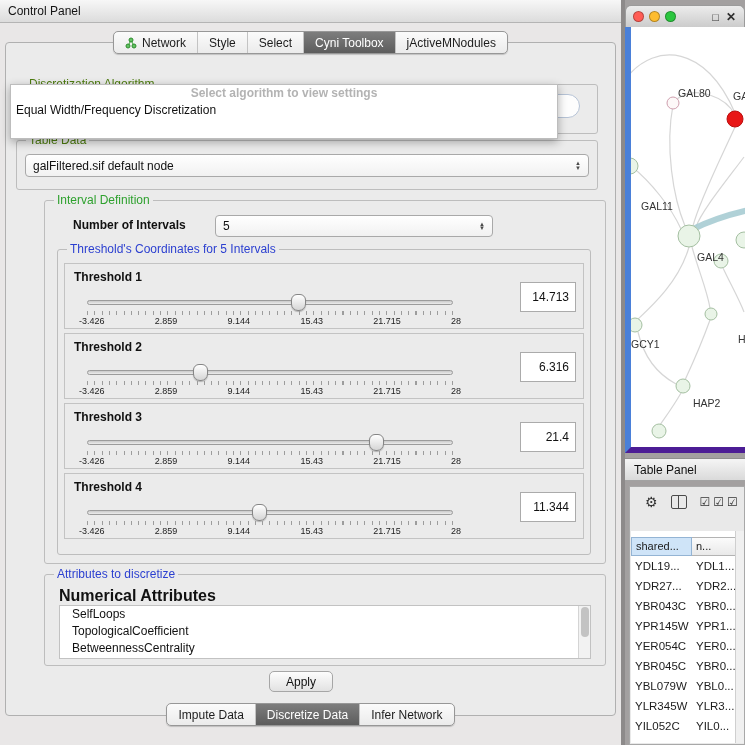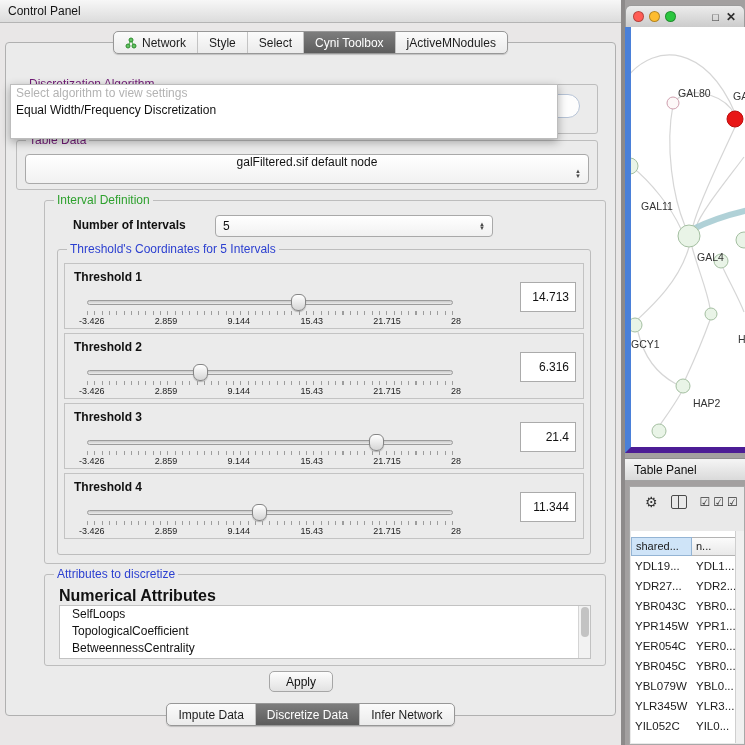"Select algorithm to view settings" .popup .row.ph { font-weight: none -> bold; text-align: left -> center }
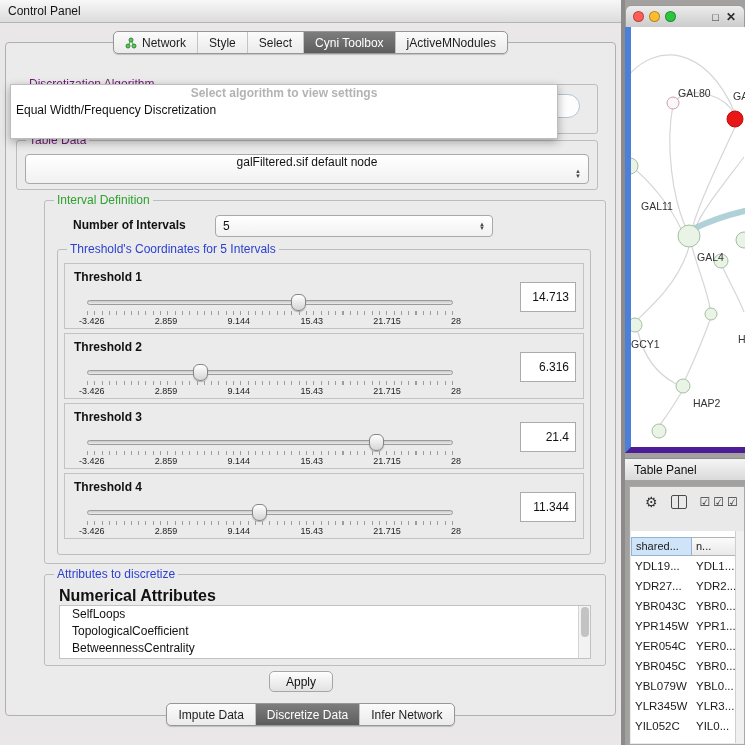"Table Data" .glabel { color: #701a75 -> #4d7c0f }
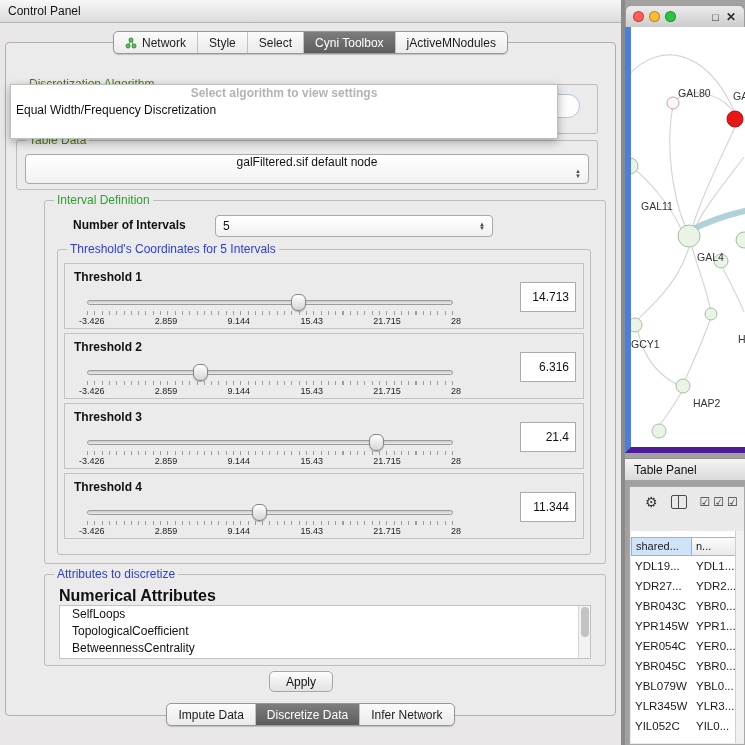"galFiltered.sif default node" div.combo { flex-direction: column -> none; height: 30px -> 23px }
